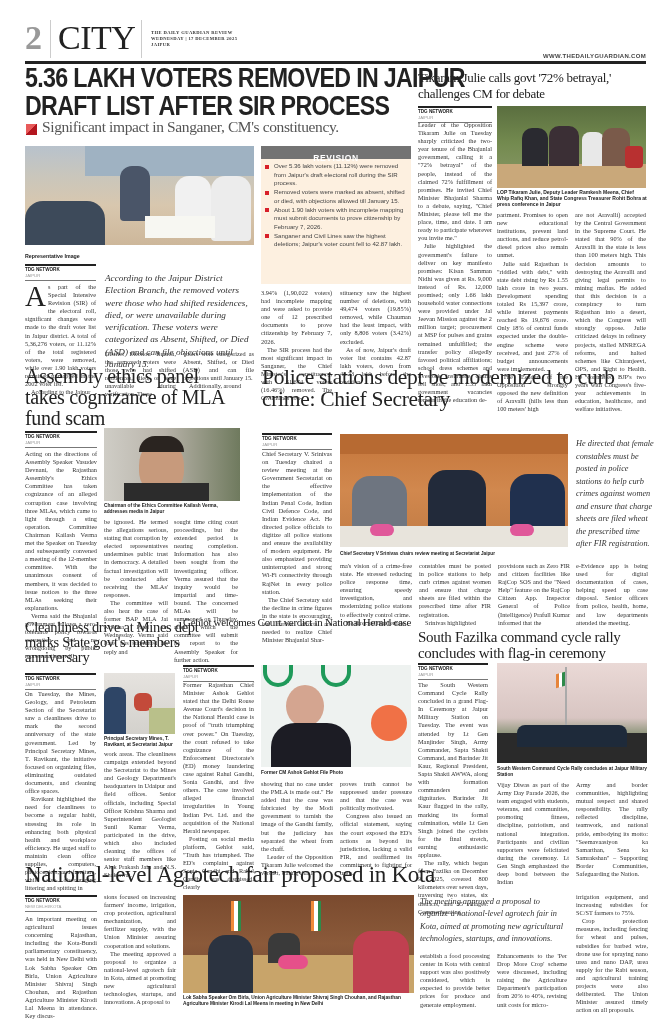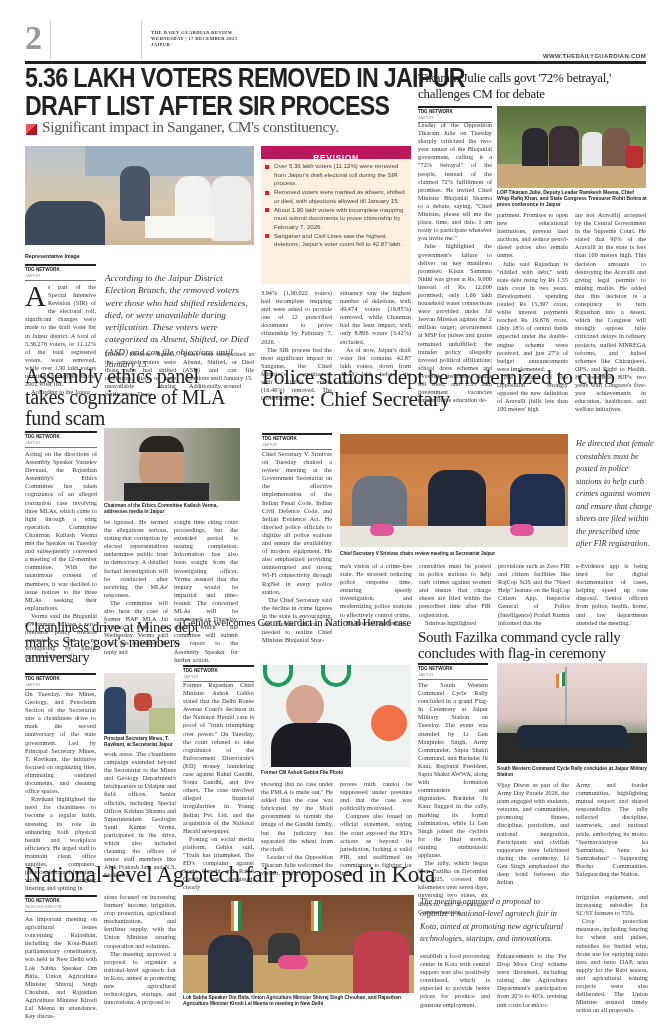"CITY" span.abs { html: none -> <span>CITY</span> }
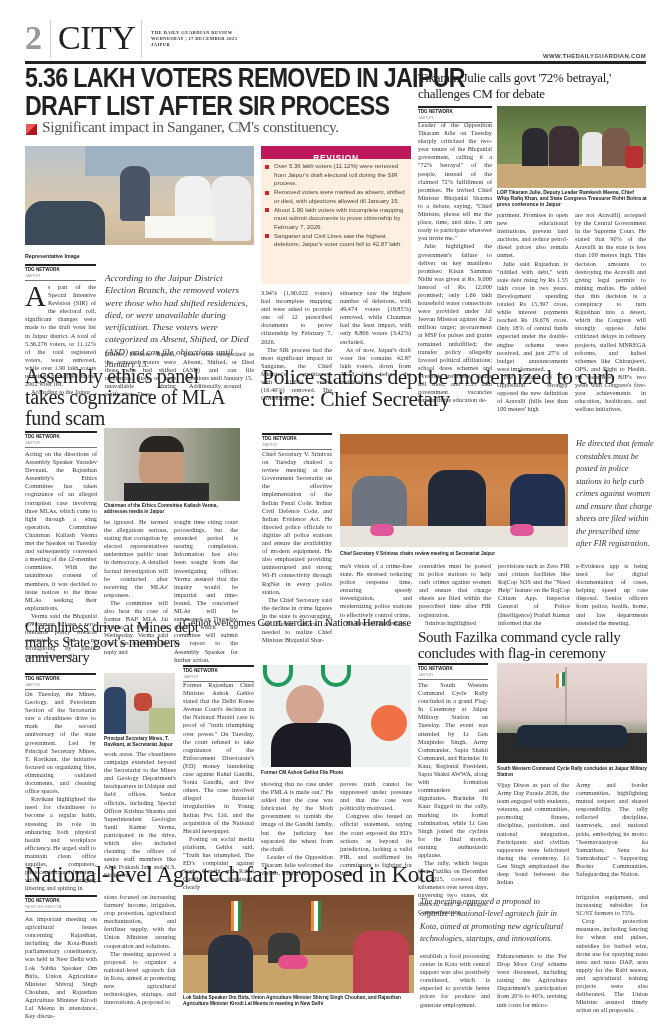"REVISION" div { background: #be185d -> #737373 }
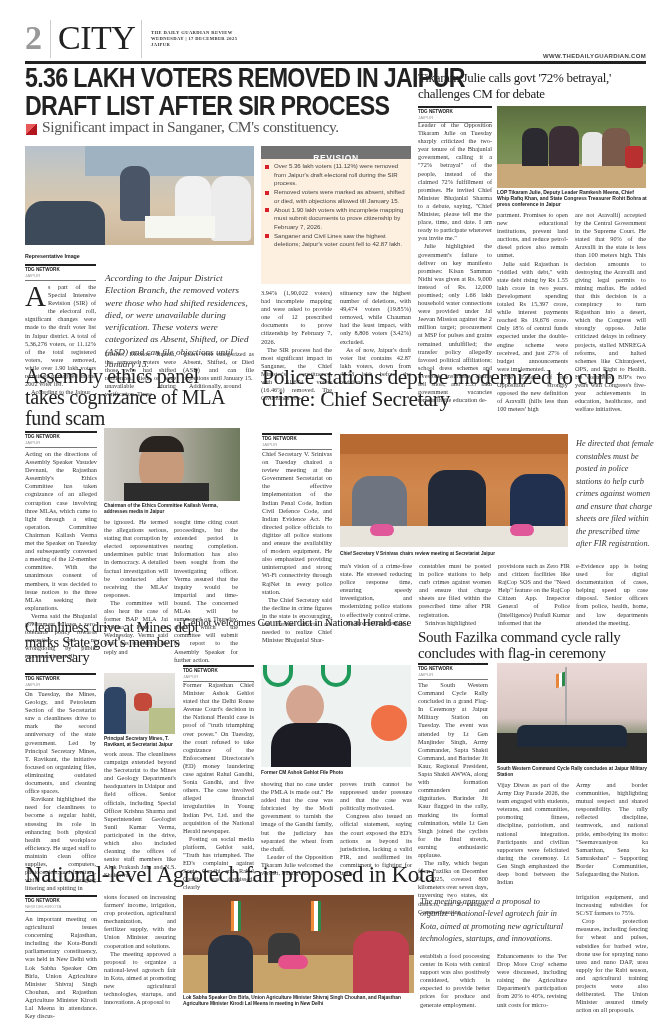"He directed that female constables" div.abs { text: within -> wheat }
